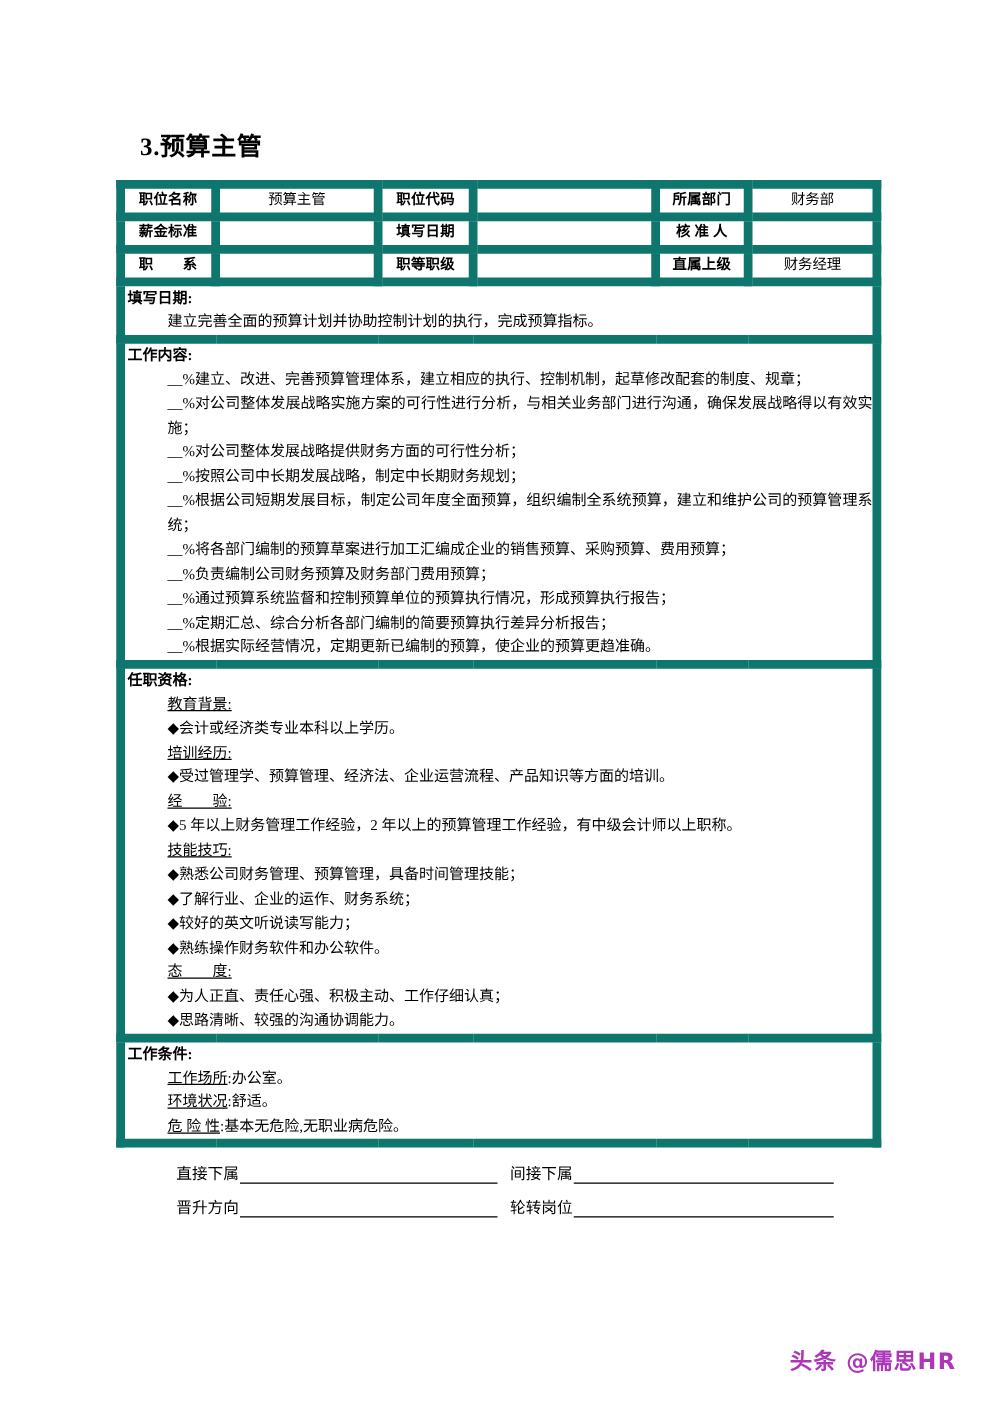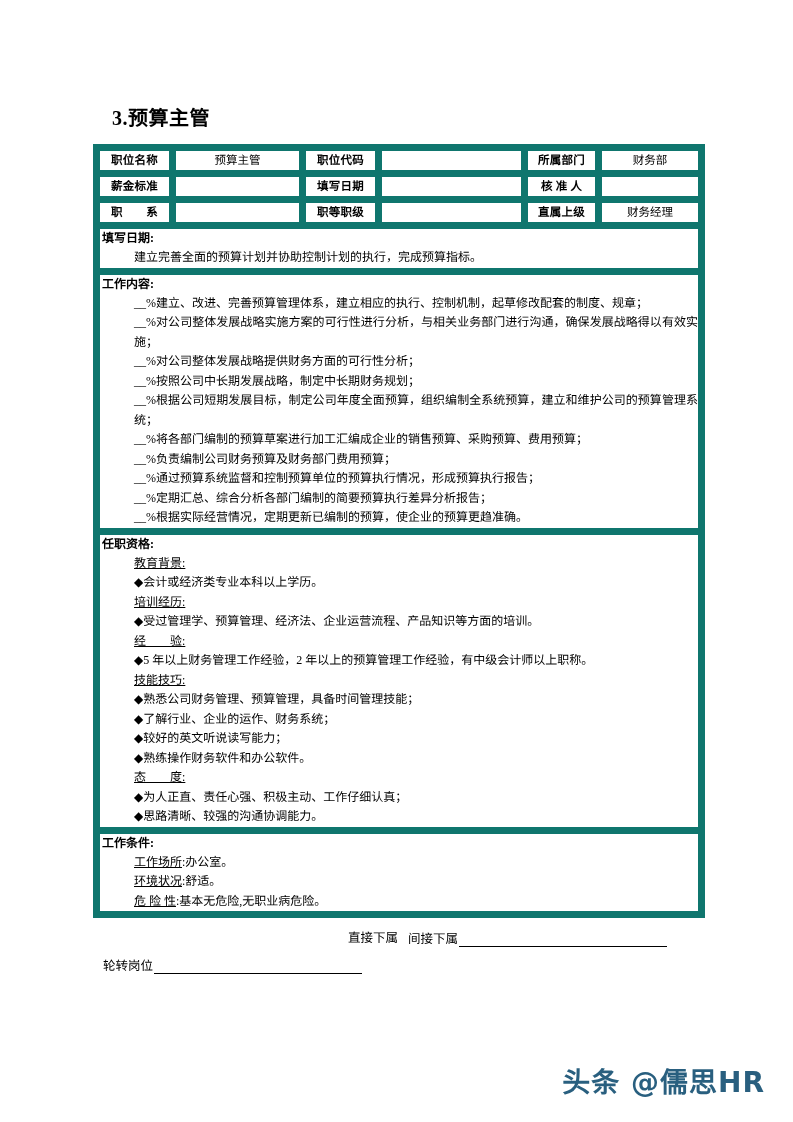"直接下属" .foot-field.left { flex-direction: column -> none }
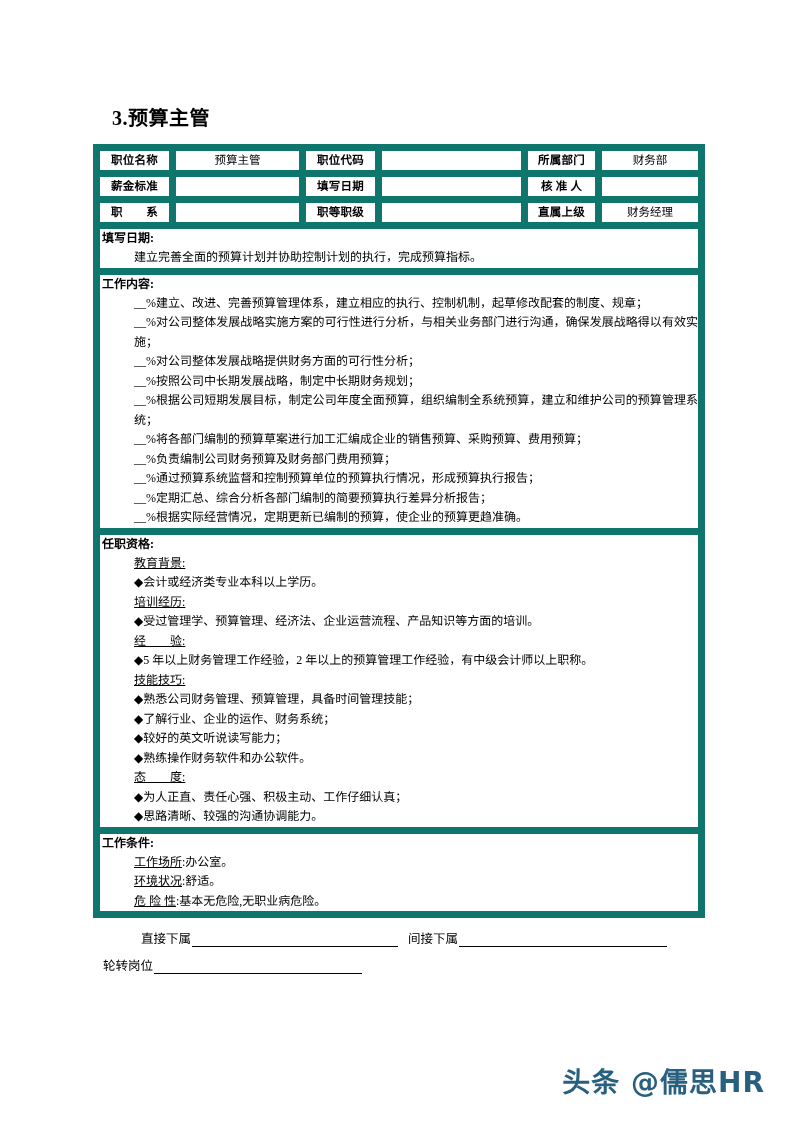"晋升方向" div.foot-field { html: none -> <div> <span>晋升方向</span> <span></span> </div> }
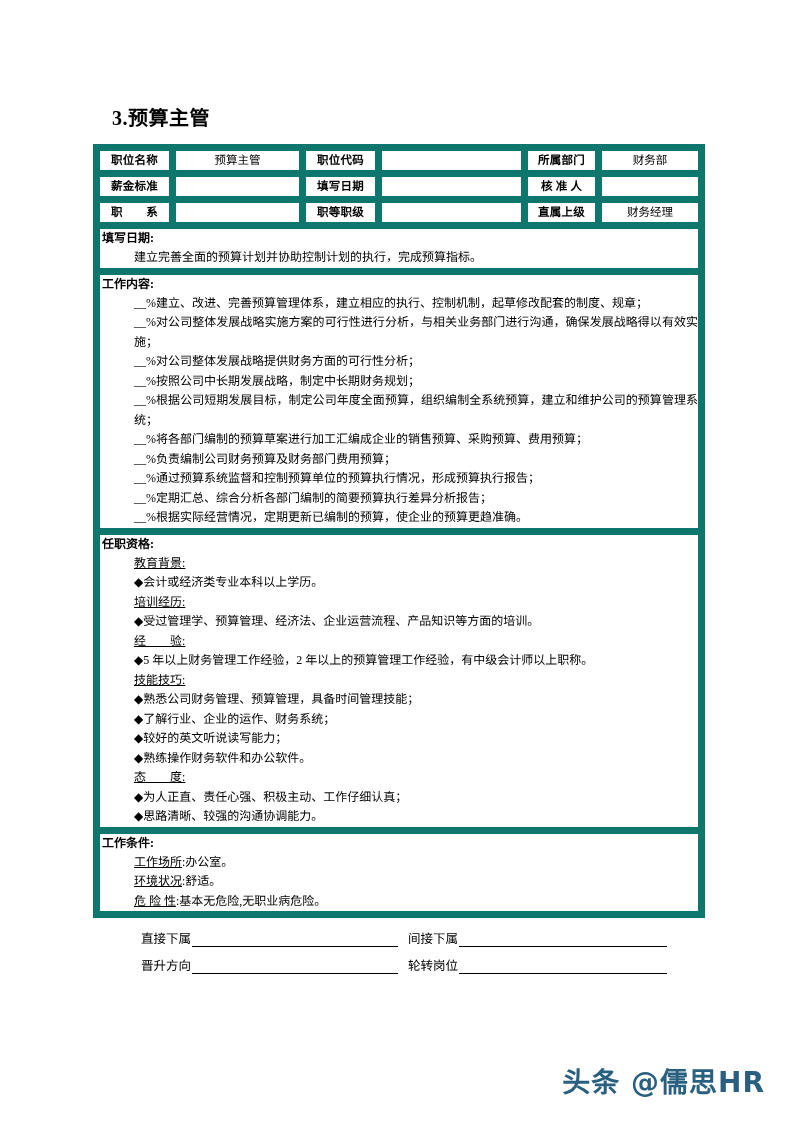"头条 @儒思HR" .watermark { color: #0c4a6e -> #a21caf; font-size: 28px -> 18px }
